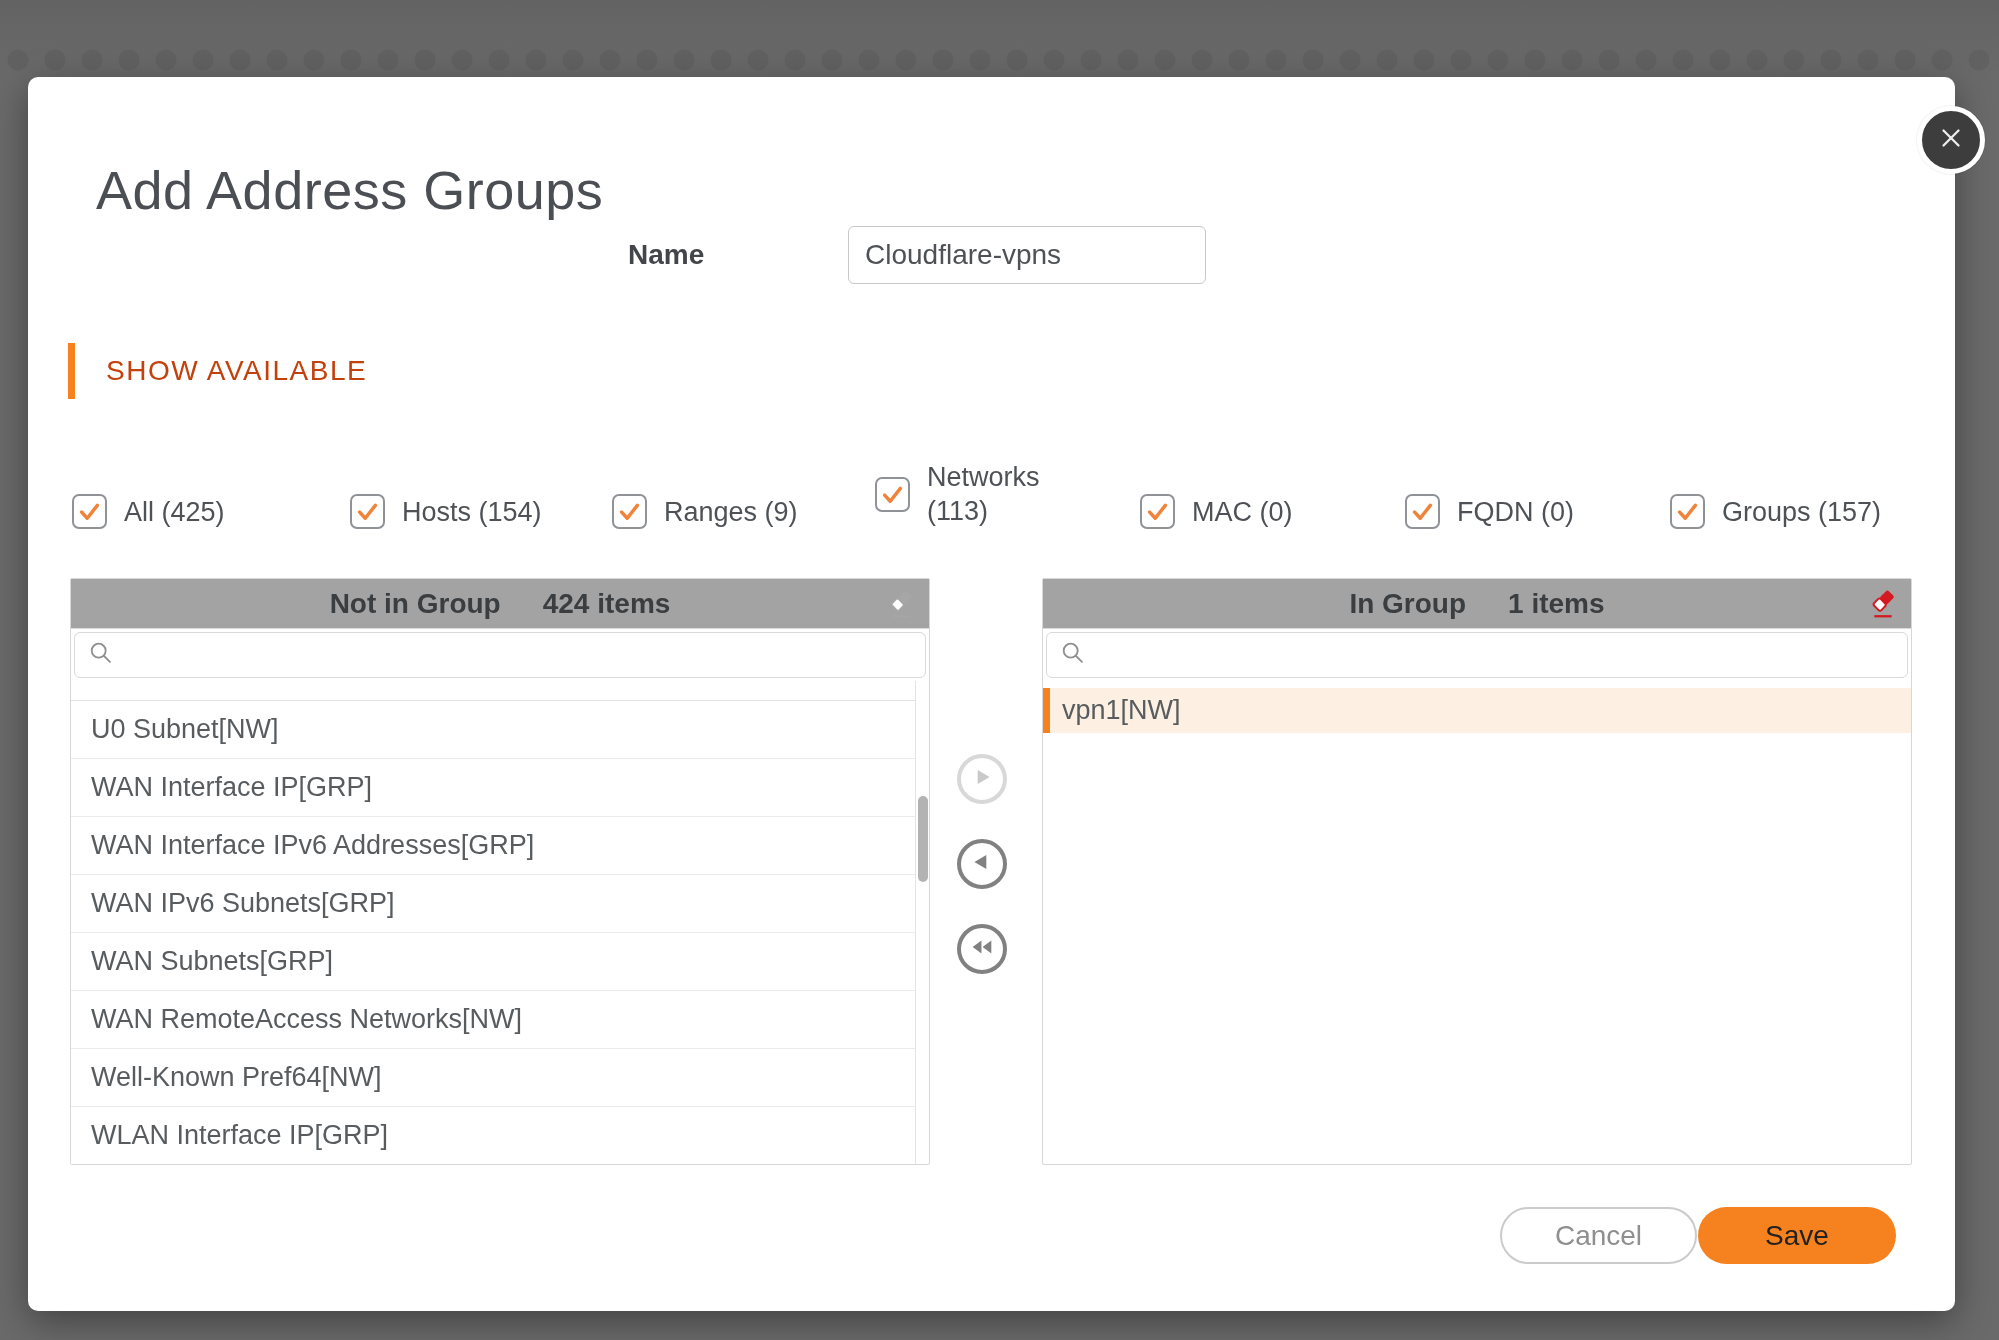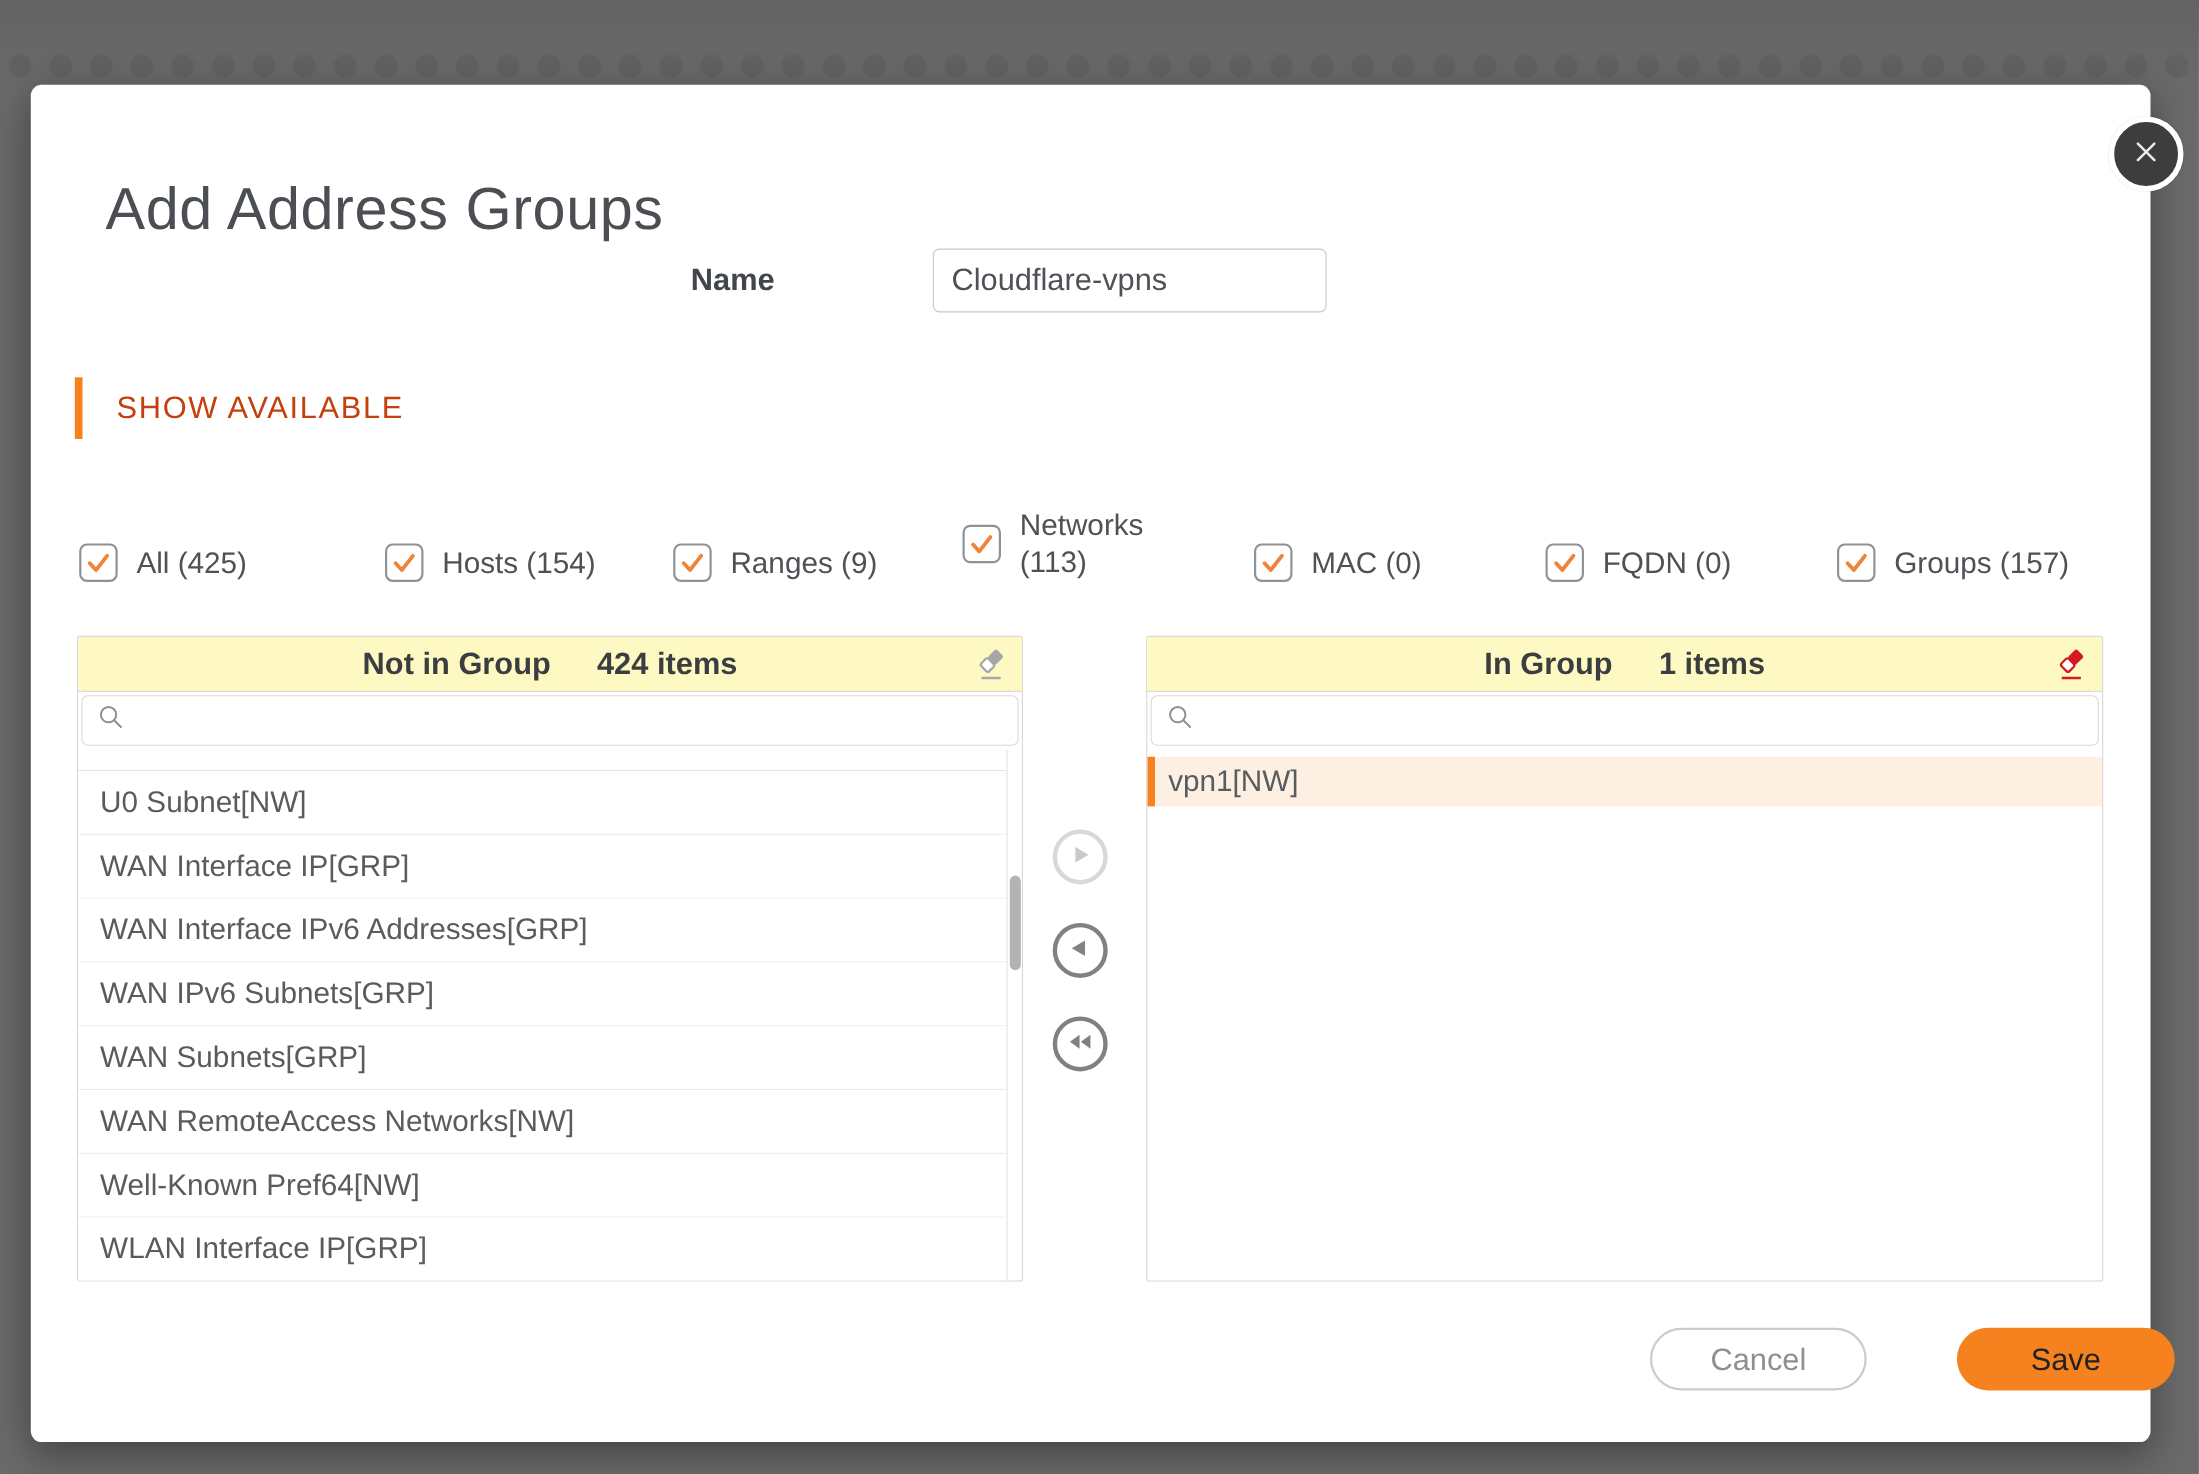"Not in Group" .panel-header { background: #fef9c3 -> #a3a3a3 }
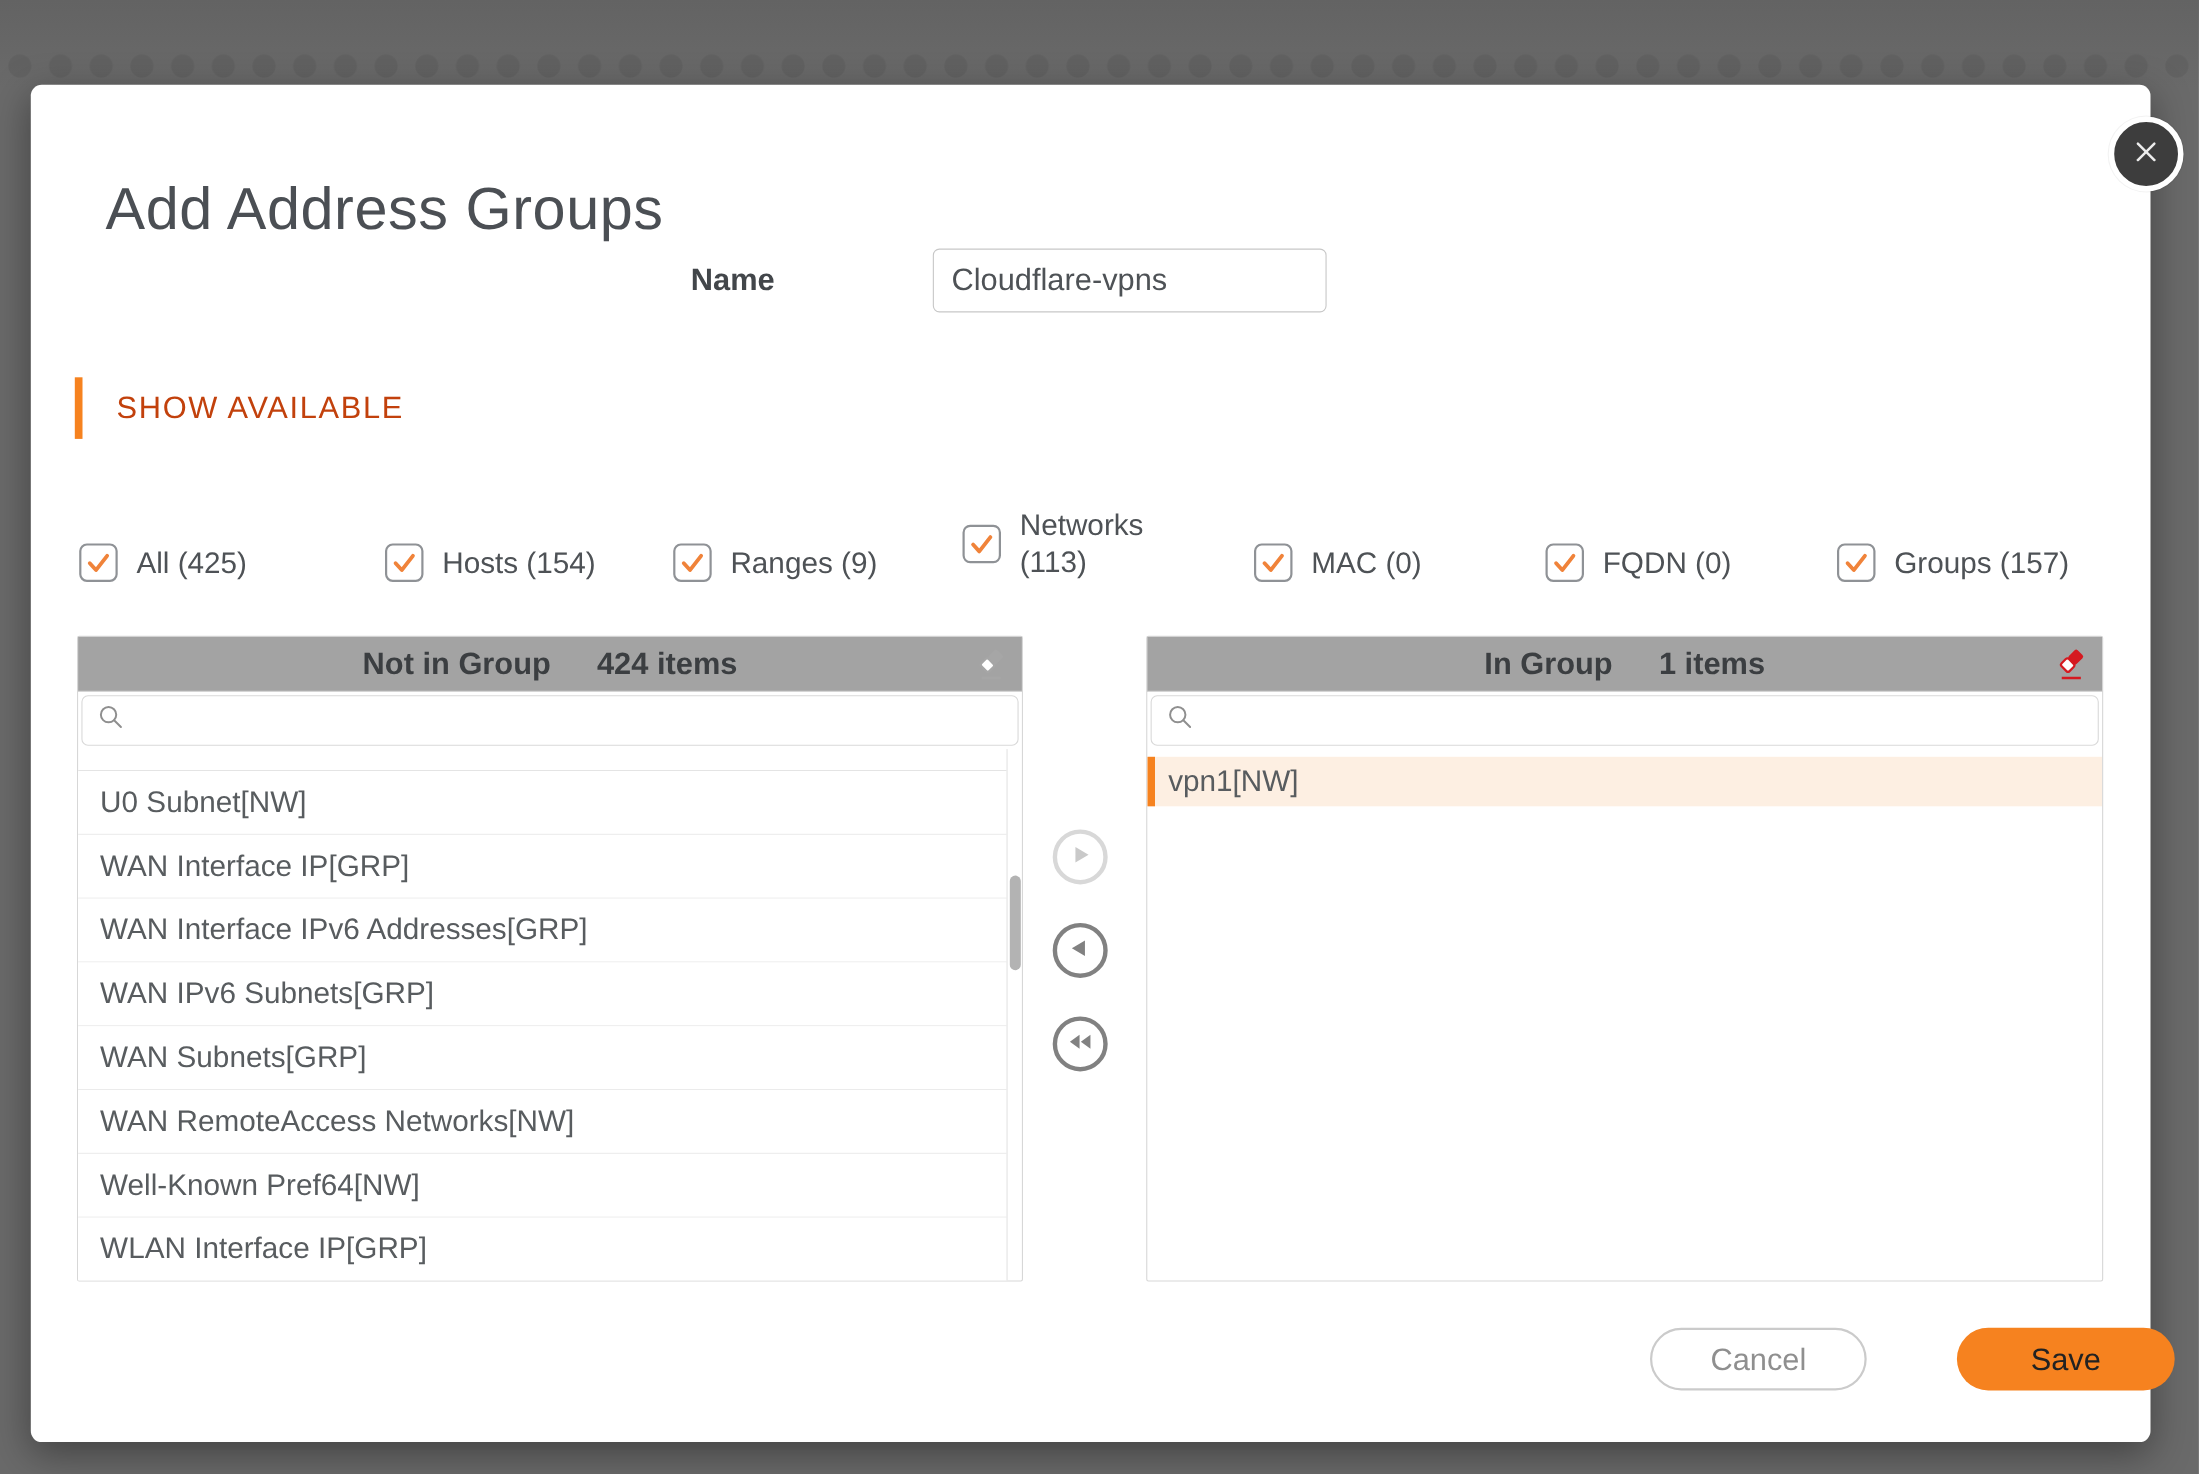"Save" .save-btn { left: 1751px -> 1670px }
